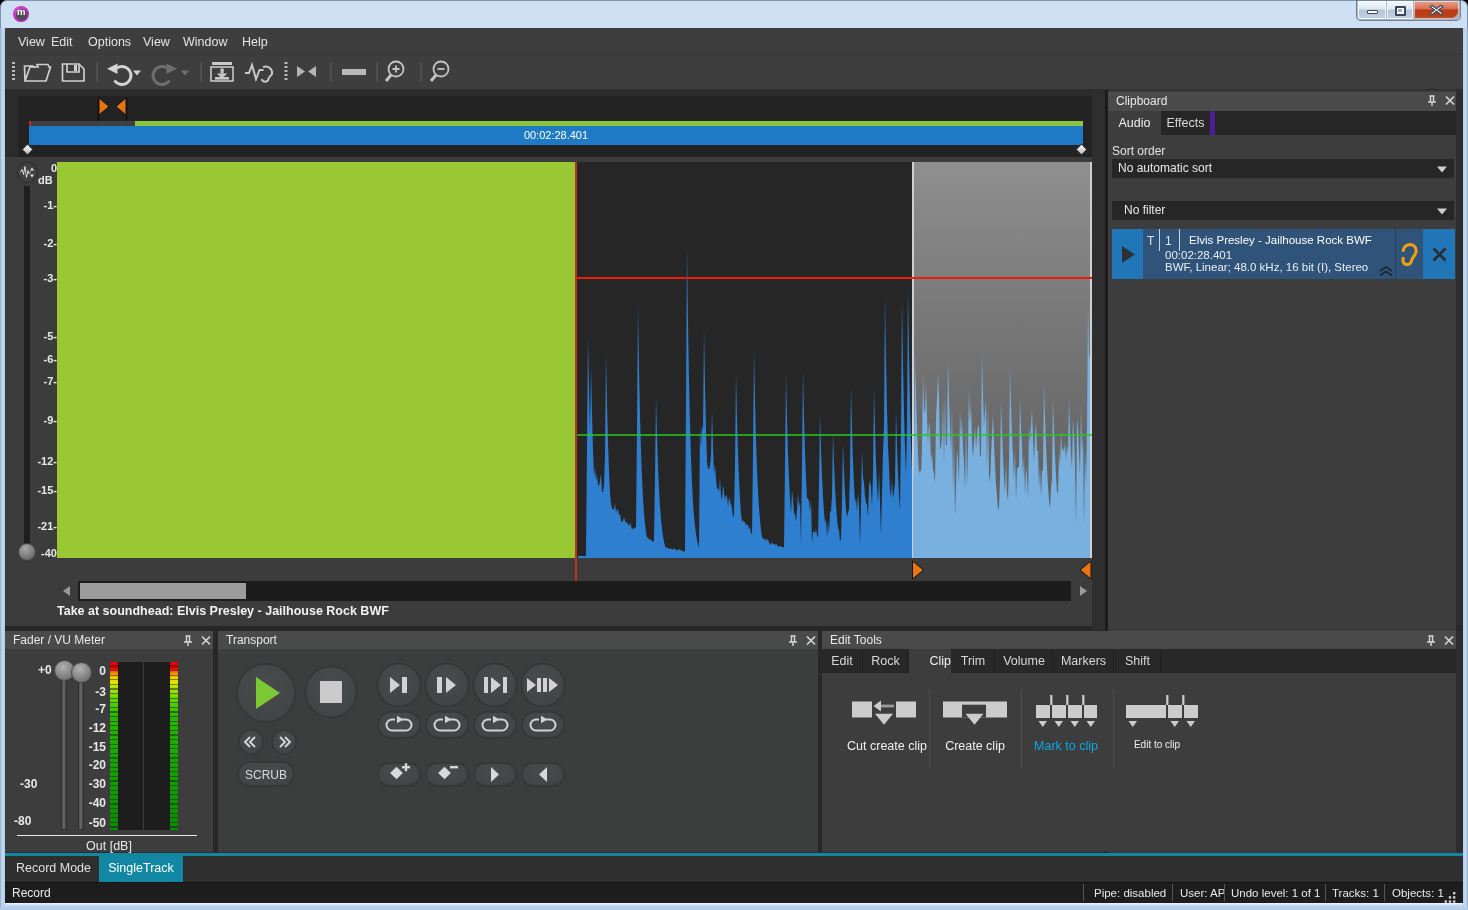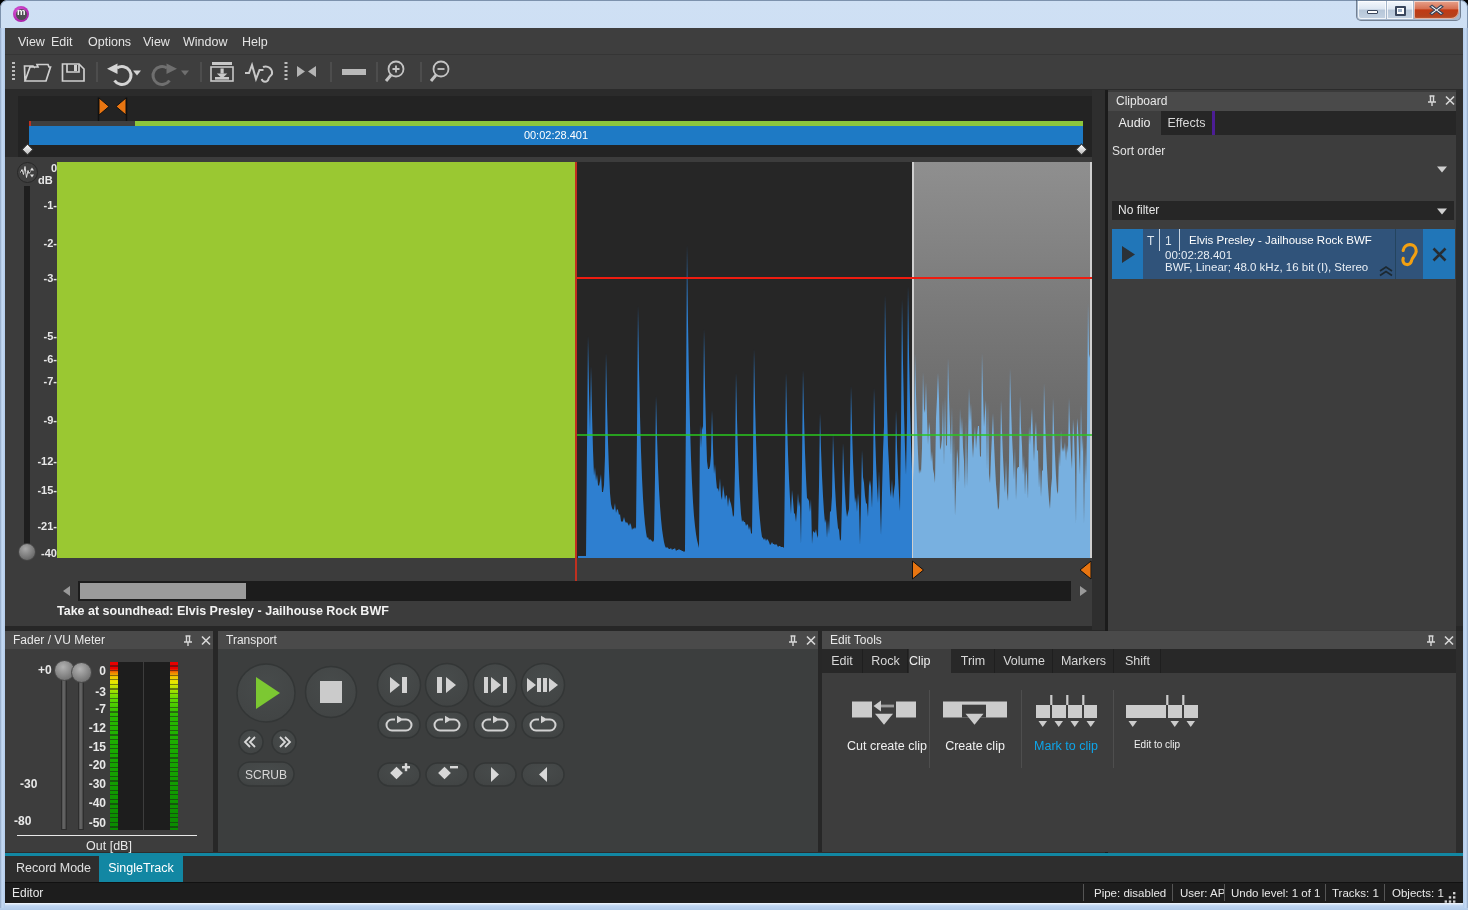"Effects" div.a { border-right: 3px solid #4c1d95 -> 5px solid #4c1d95 }
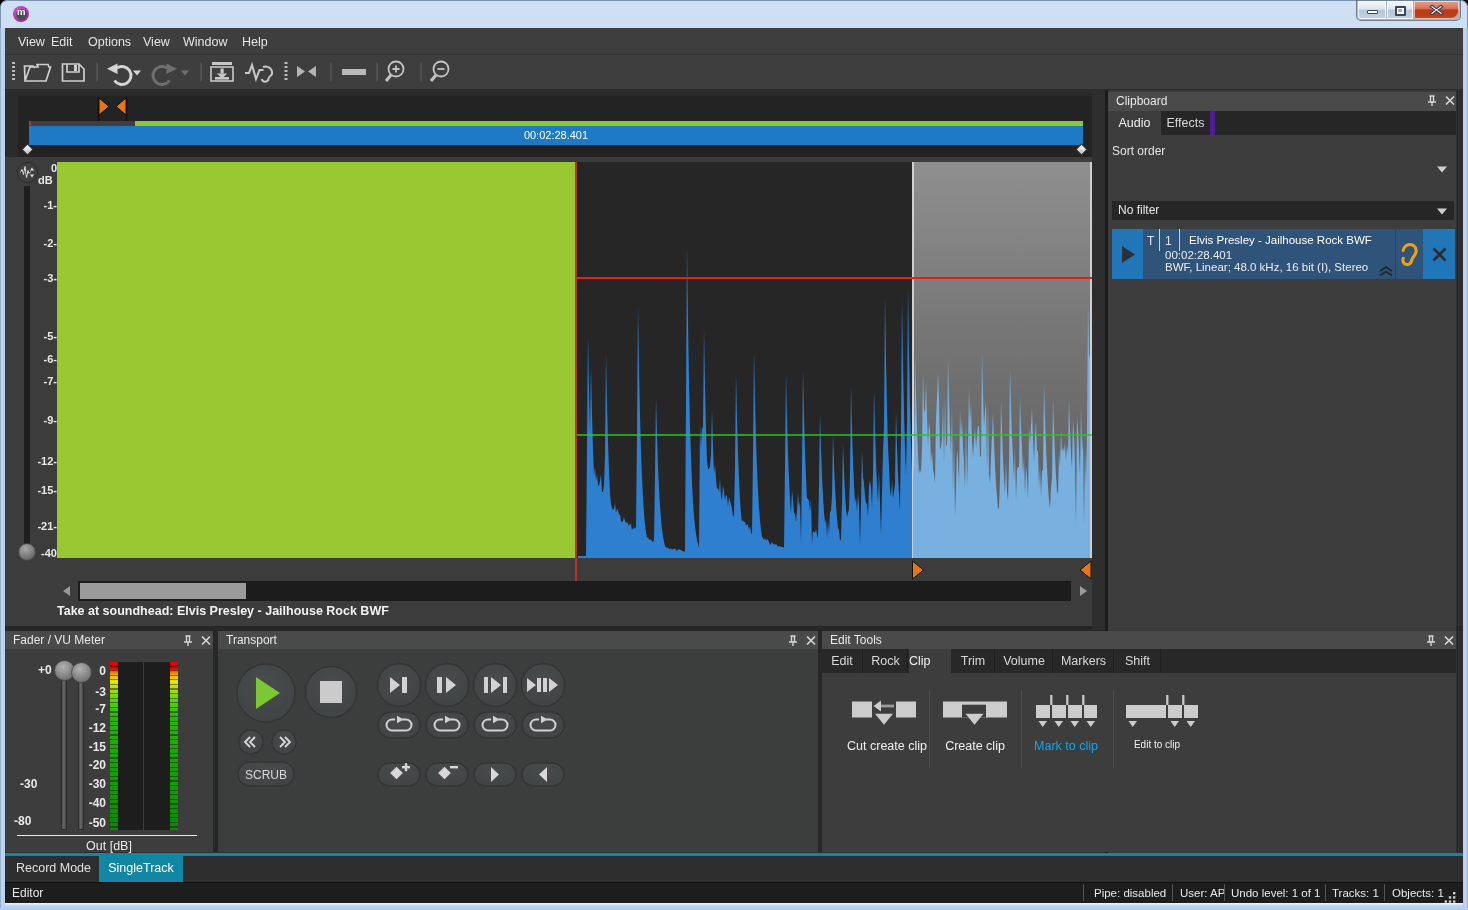"No automatic sort" div.a { html: none -> <div><span>No automatic sort</span></div> }
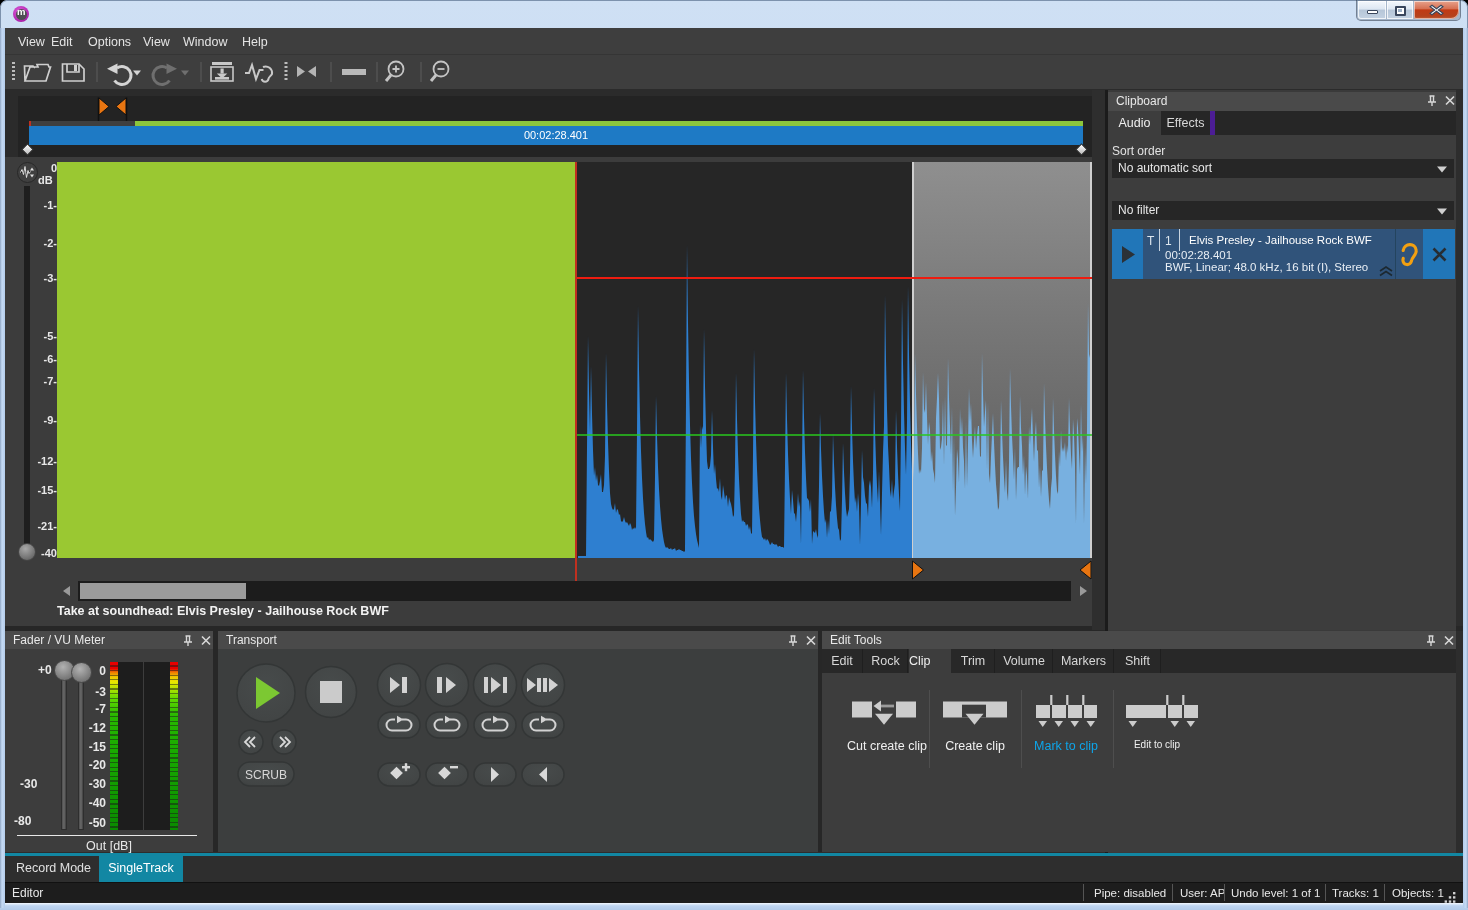"No filter" span { margin-left: 6px -> 12px }
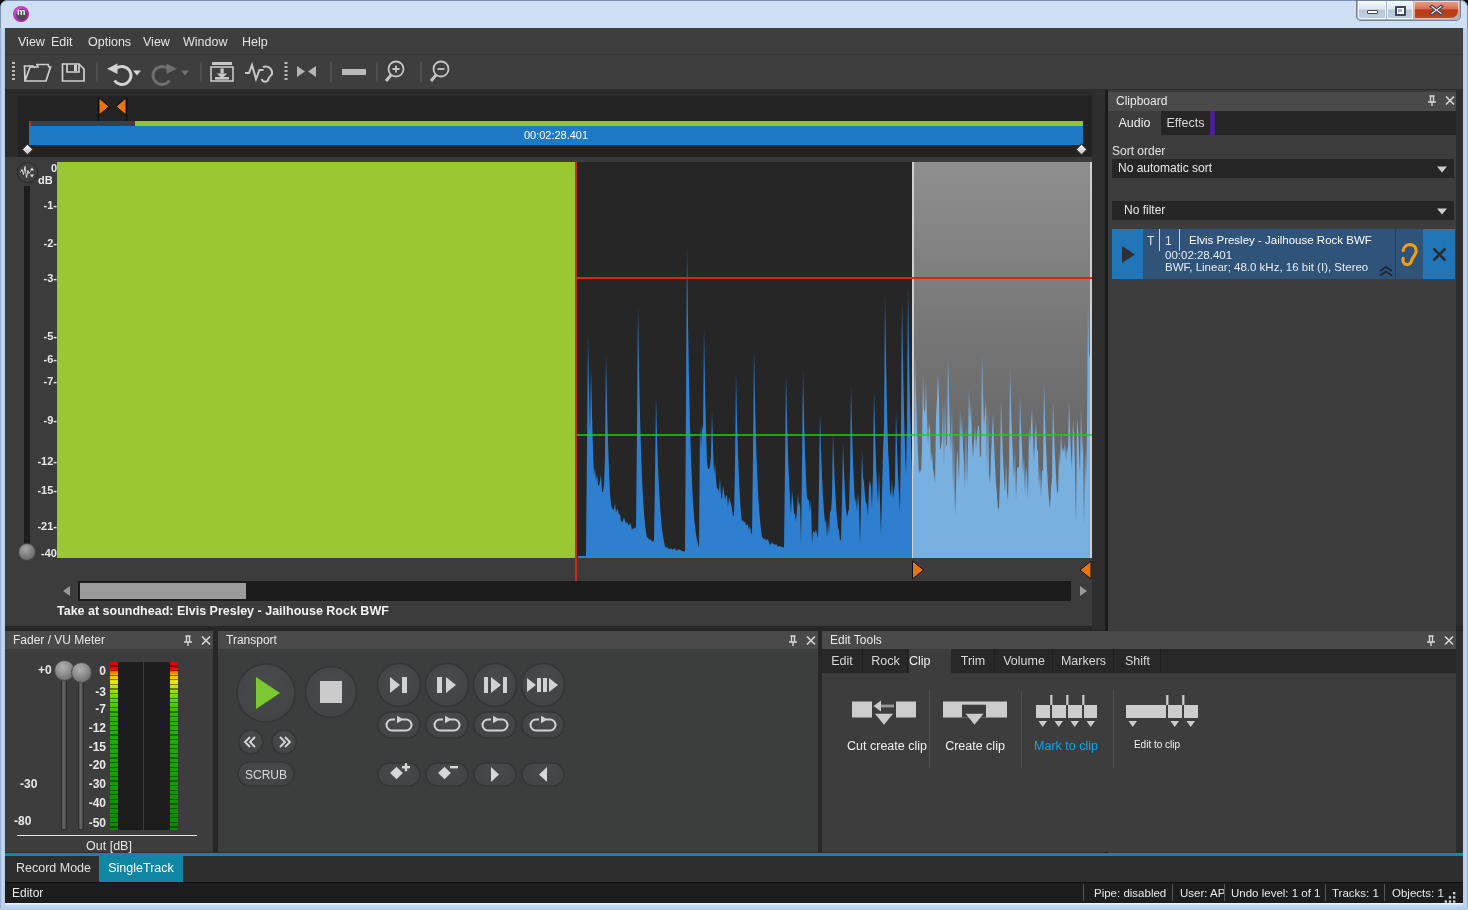"Clip" div.a { text-align: left -> right }
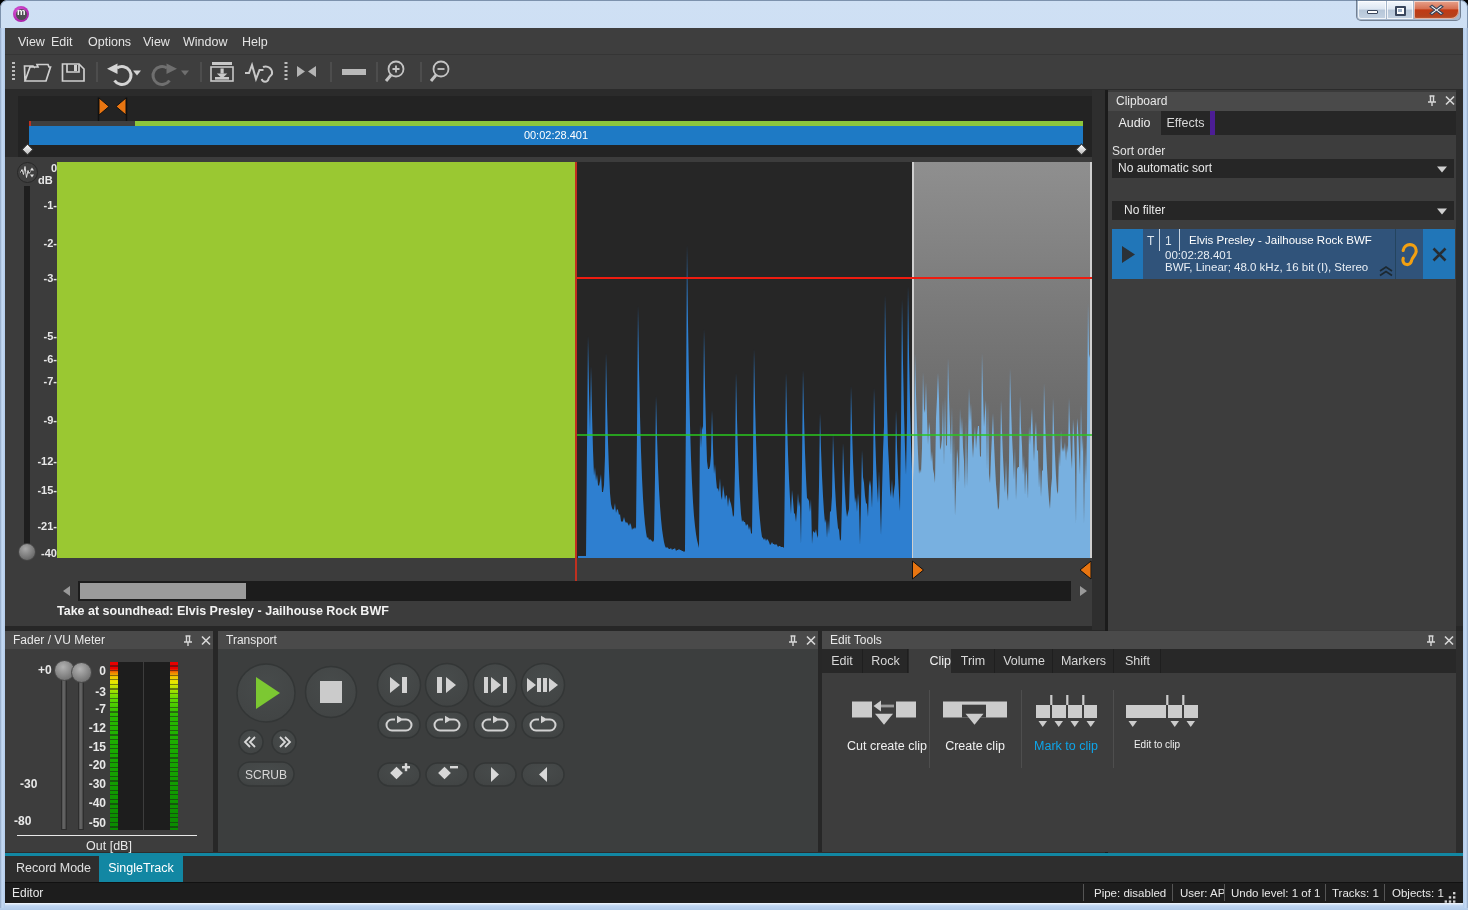"Editor" div.a { text: Editor -> Record }
